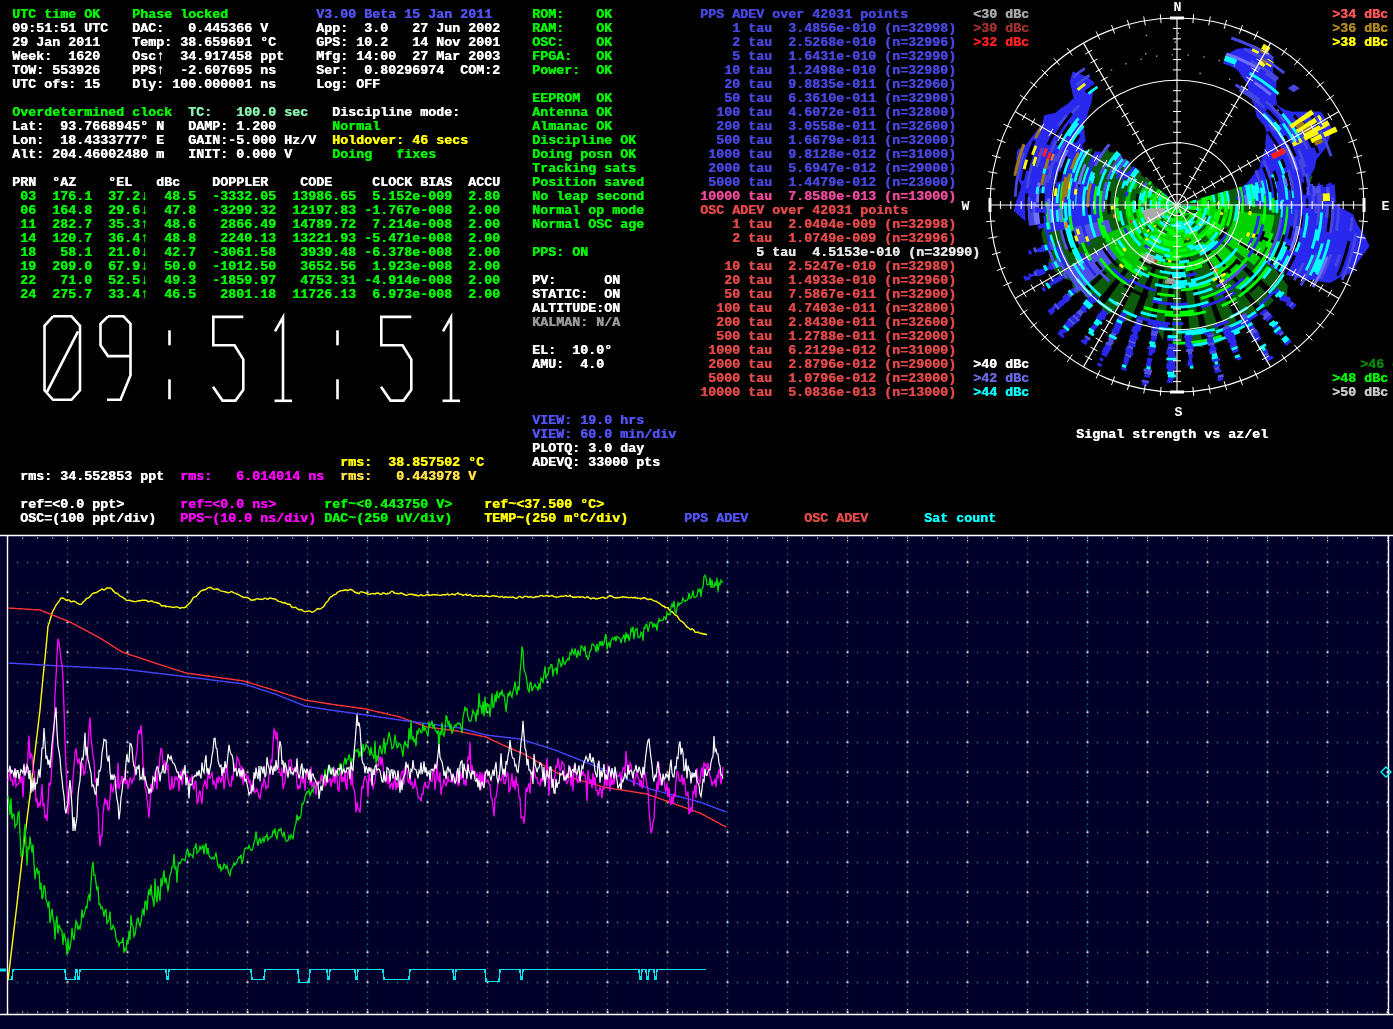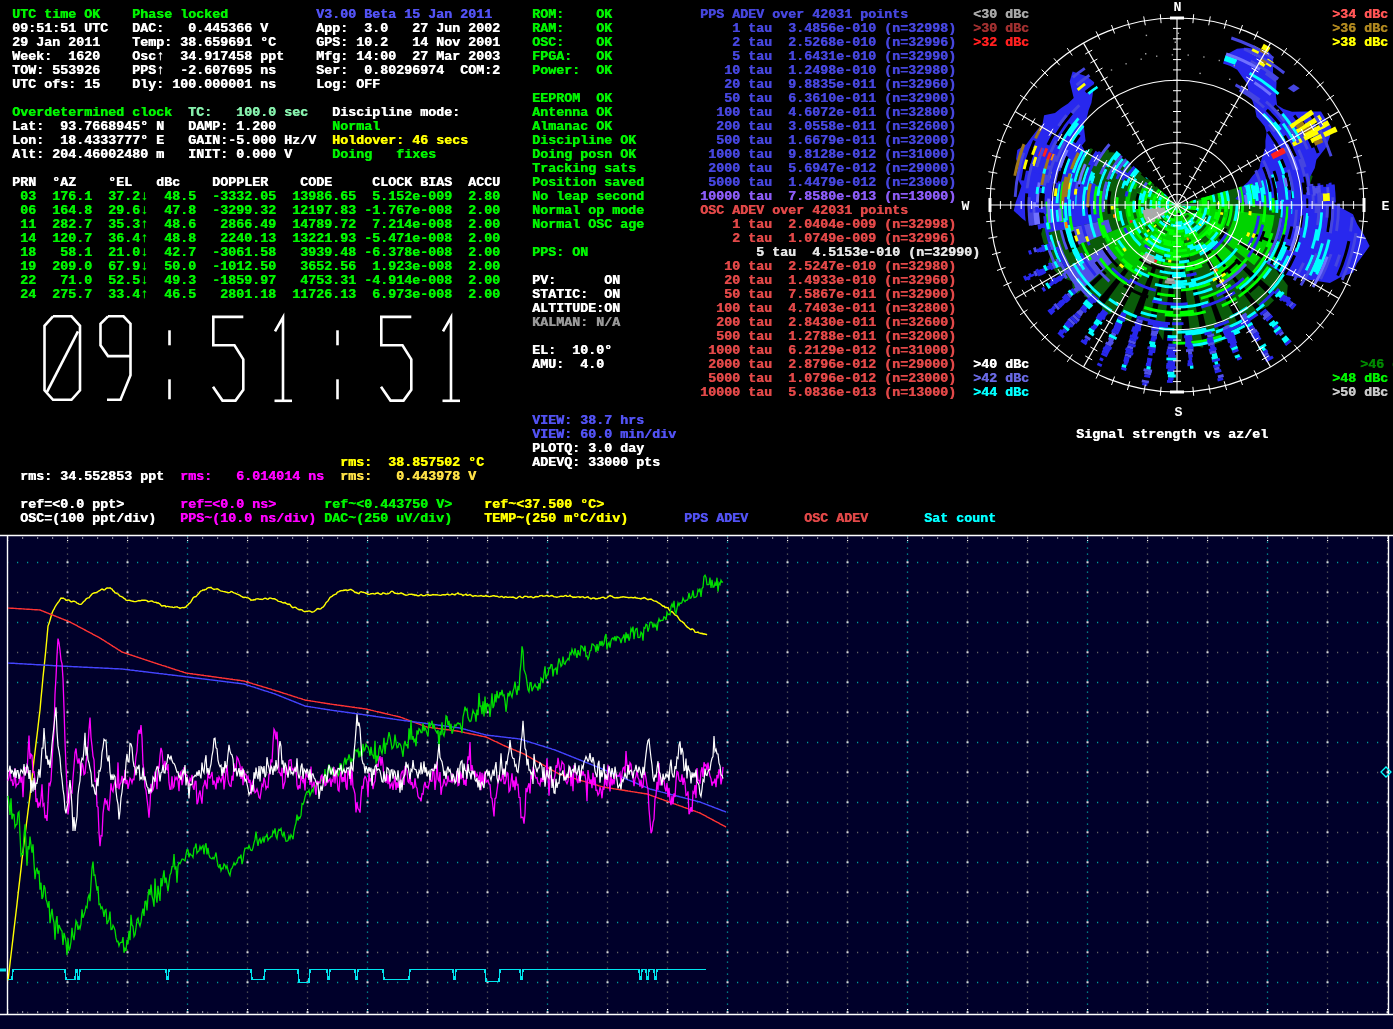"10000 tau 7.8580e-013 (n=13000)" pre { color: #8b5cf6 -> #ec4899 }
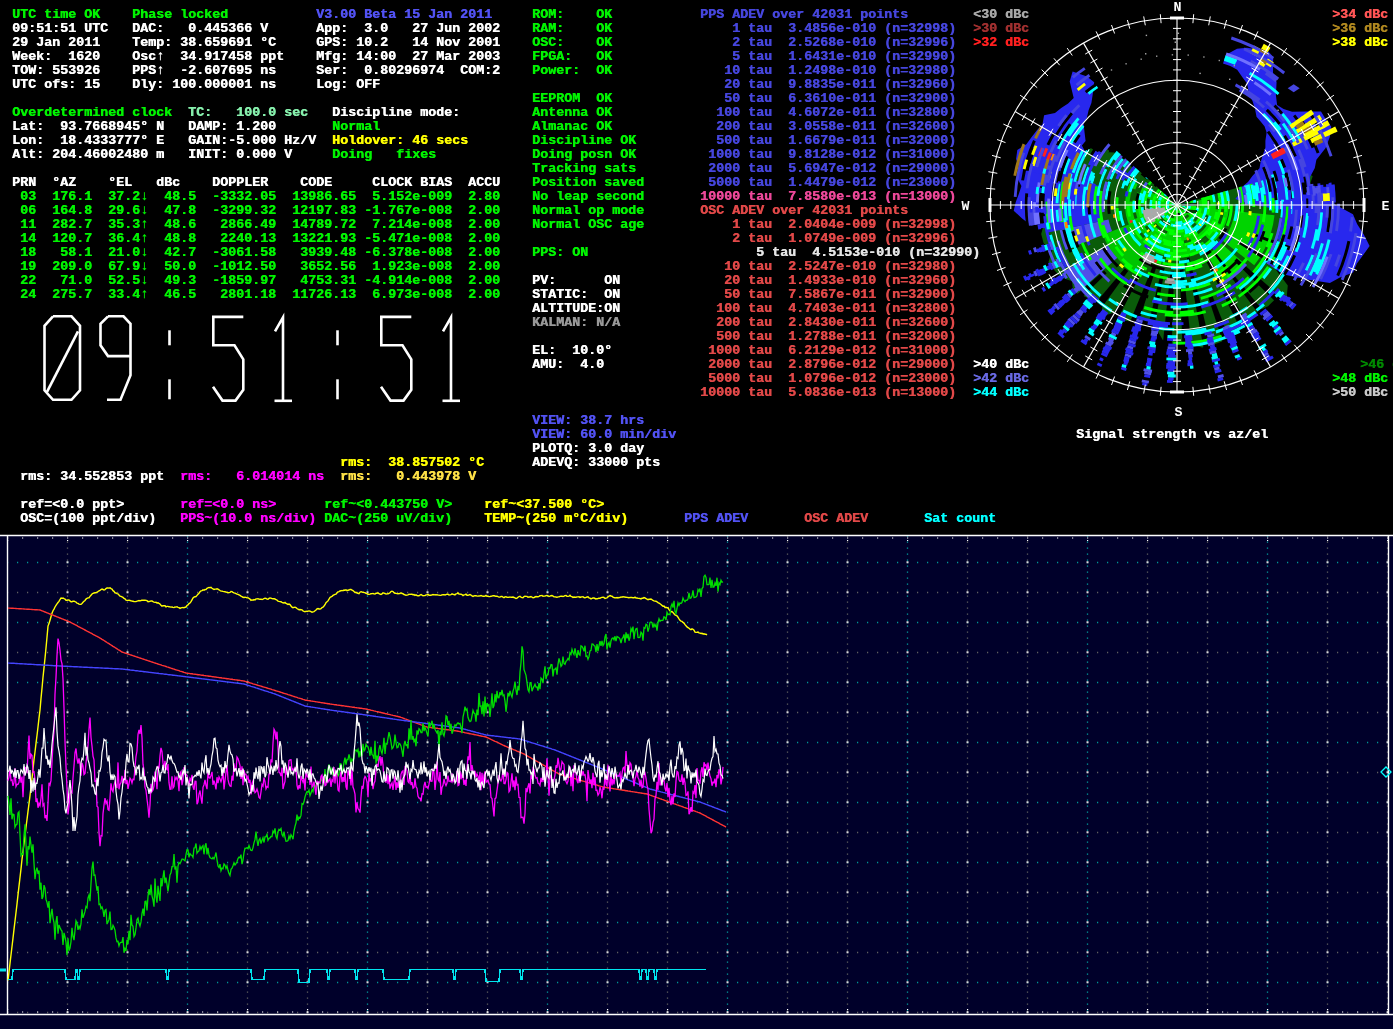"VIEW: 38.7 hrs" pre { text: 38.7 -> 19.0 }
